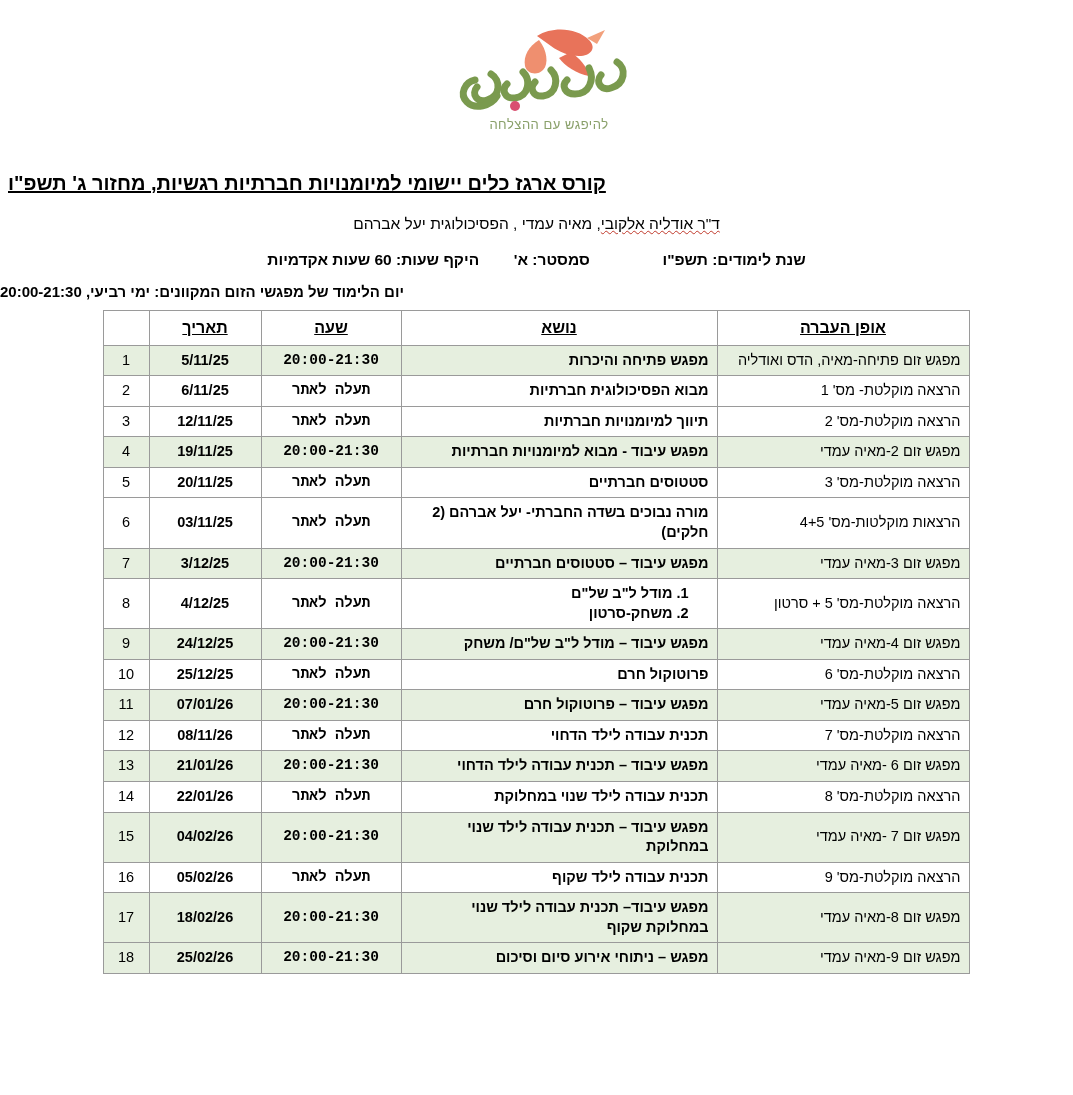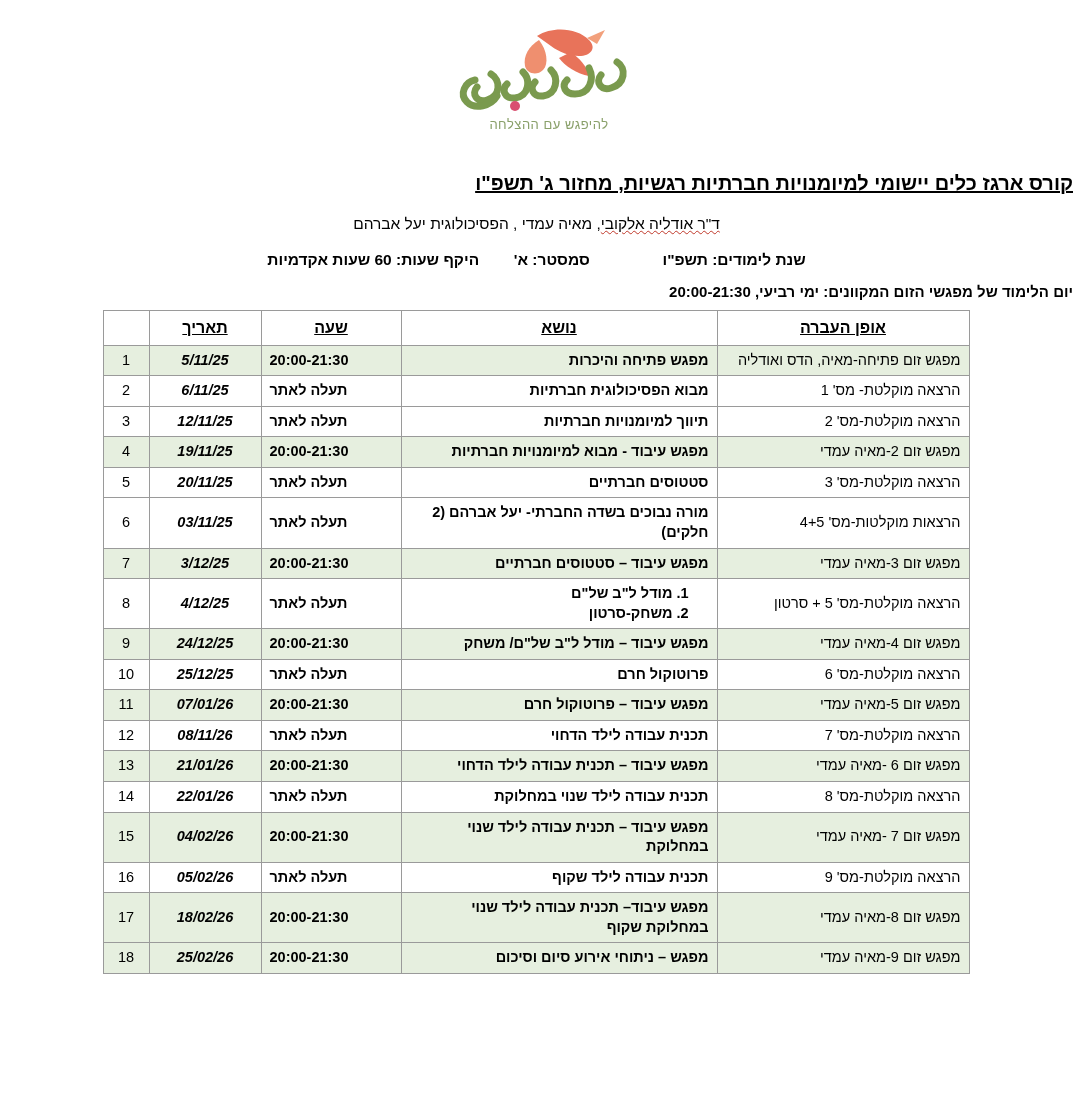"קורס ארגז כלים יישומי למיומנויות" .doc-title { text-align: right -> left }
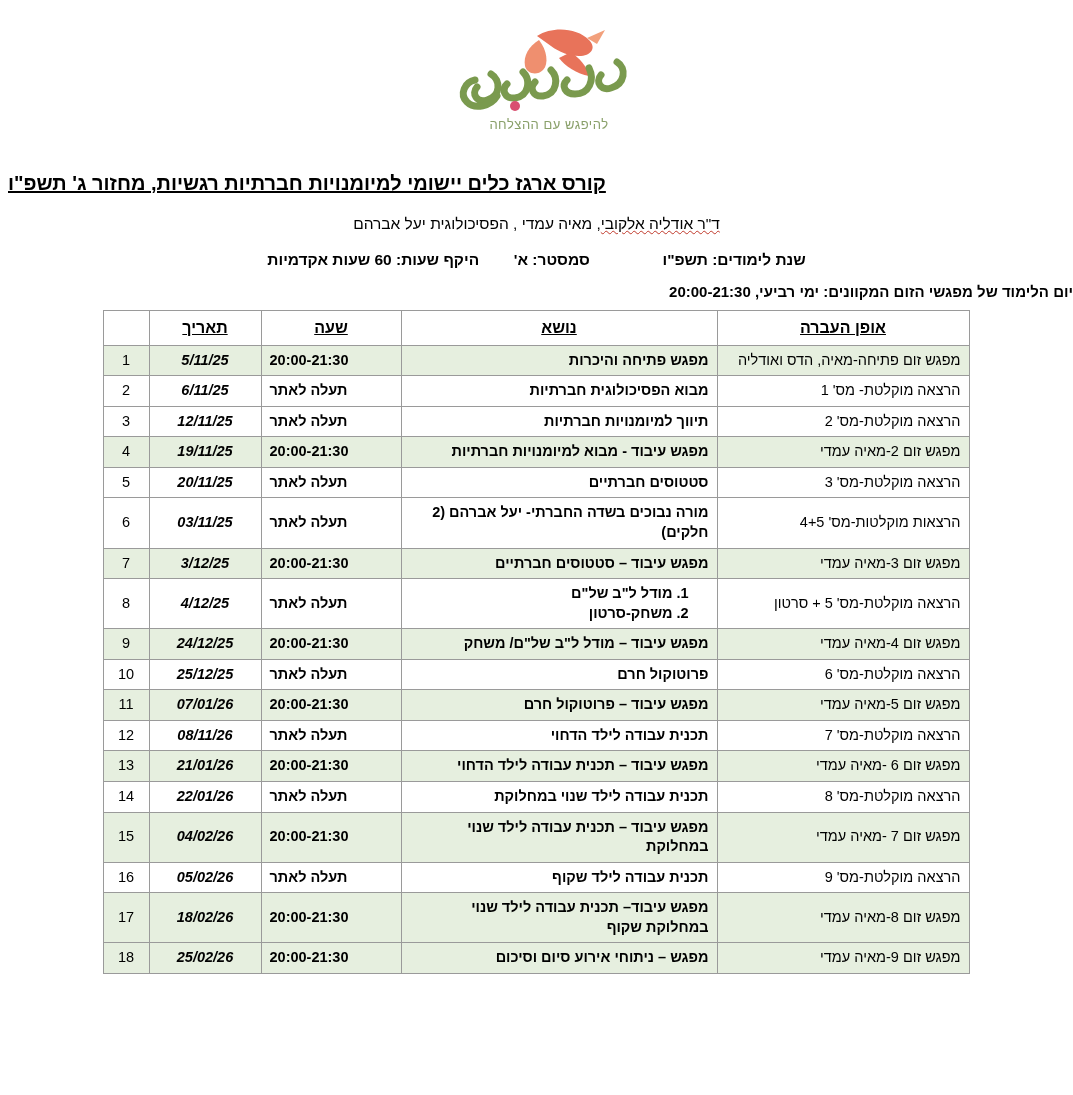"יום הלימוד של מפגשי הזום" .meet-line { text-align: right -> left }
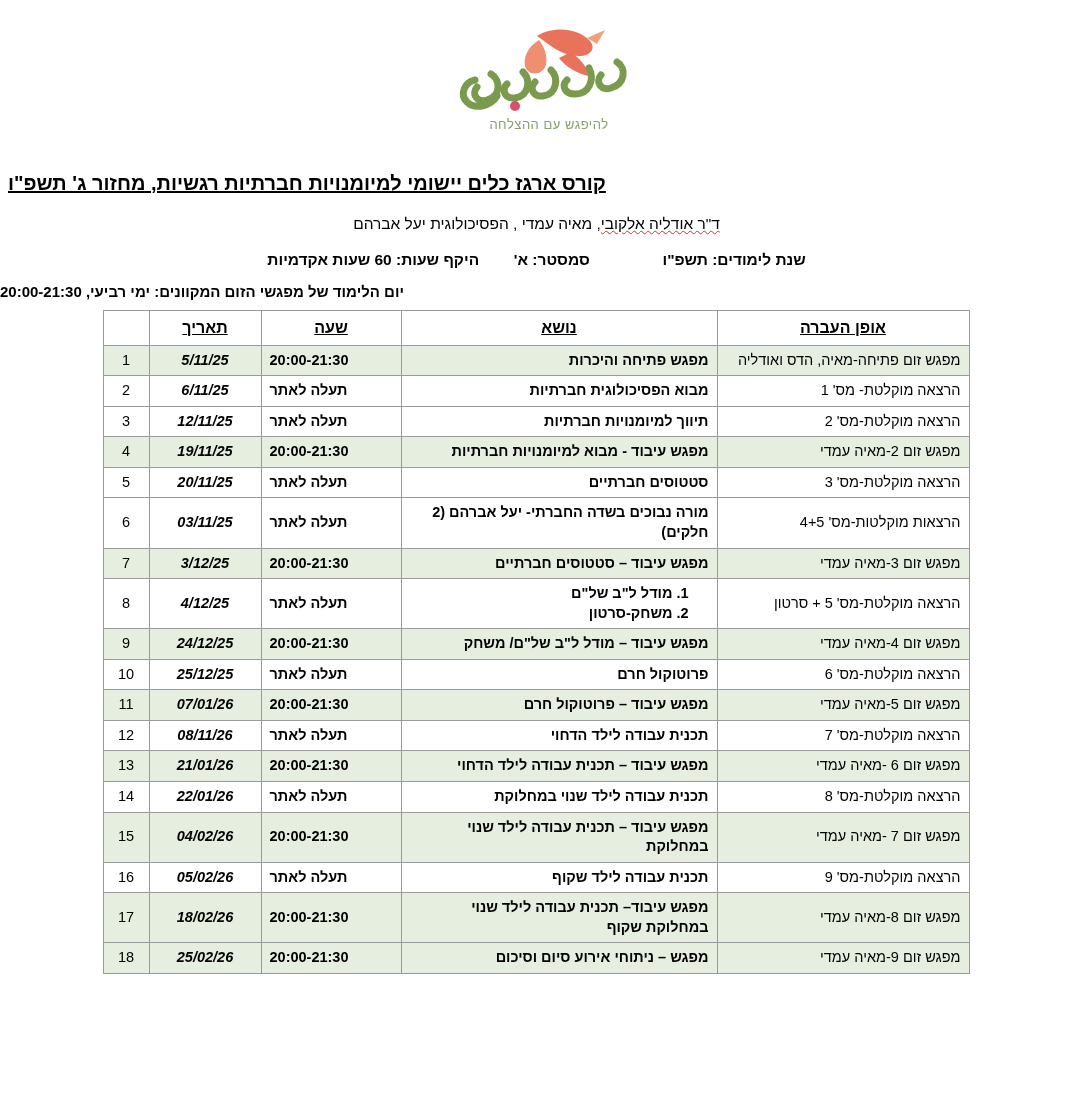"5/11/25" td.date { font-style: italic -> none }
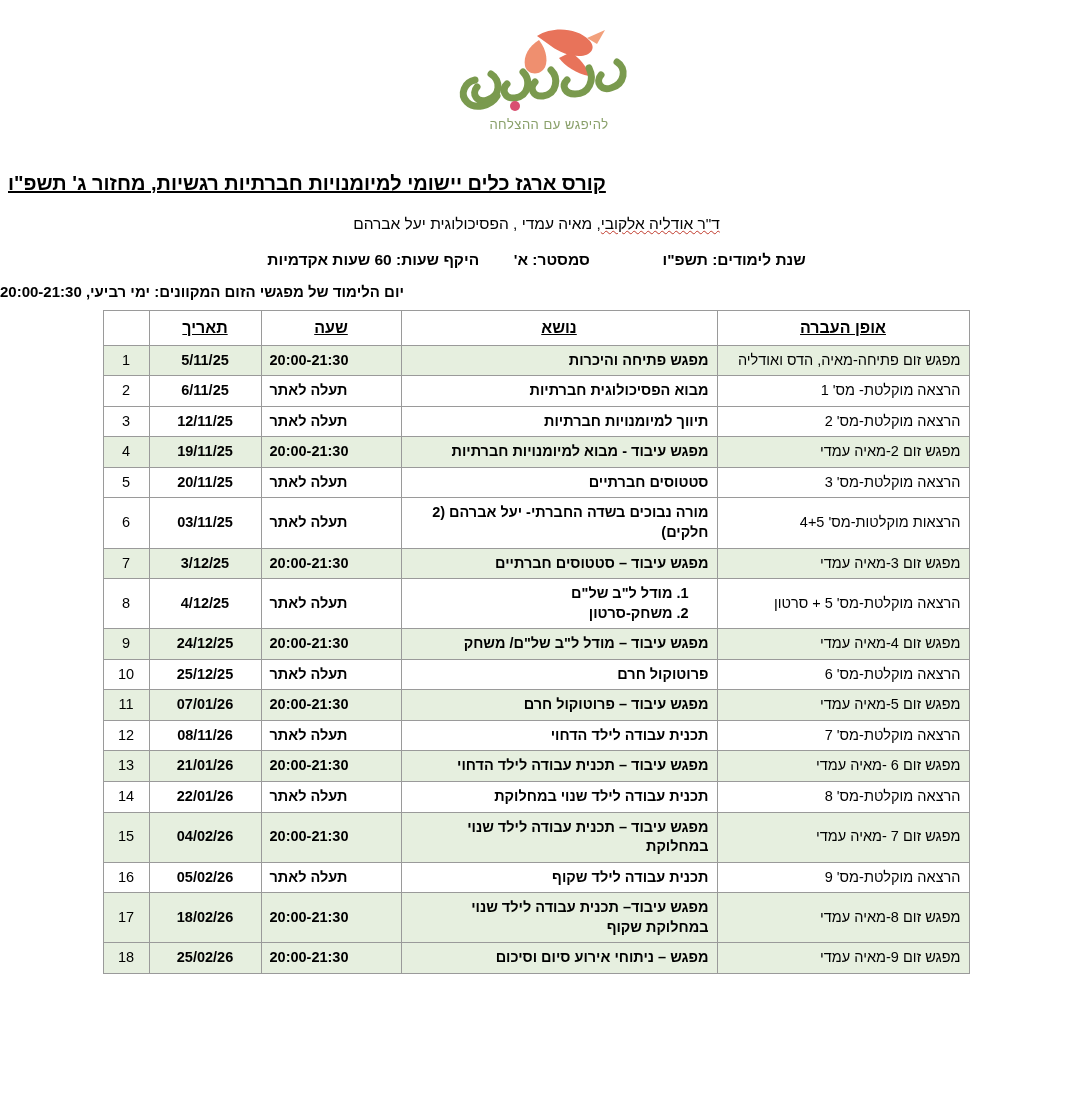"20:00-21:30" td.time { font-family: none -> Liberation Mono, monospace; text-align: left -> center }
